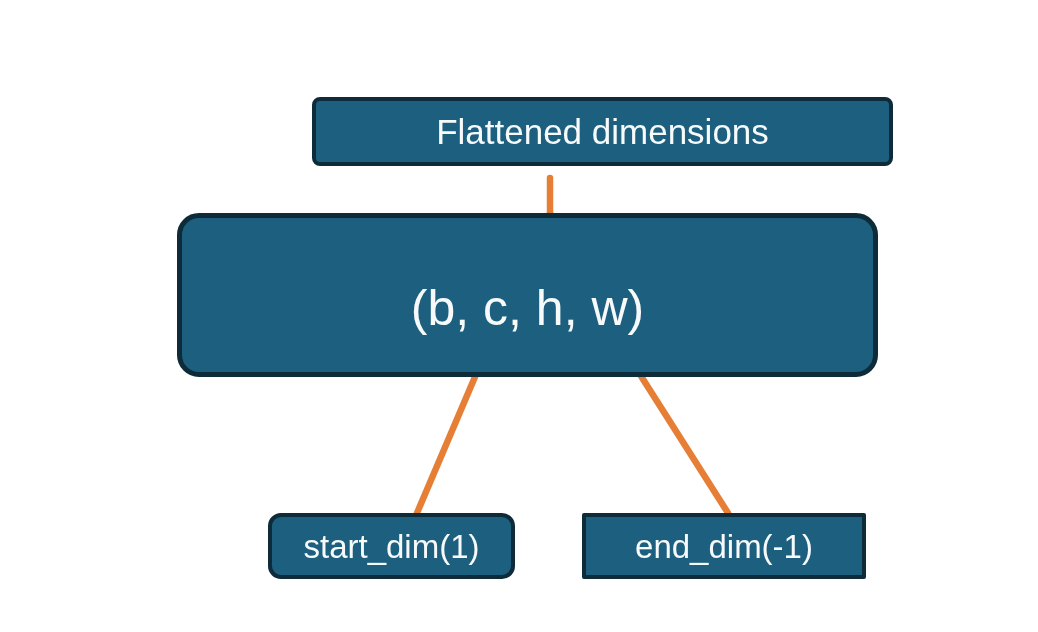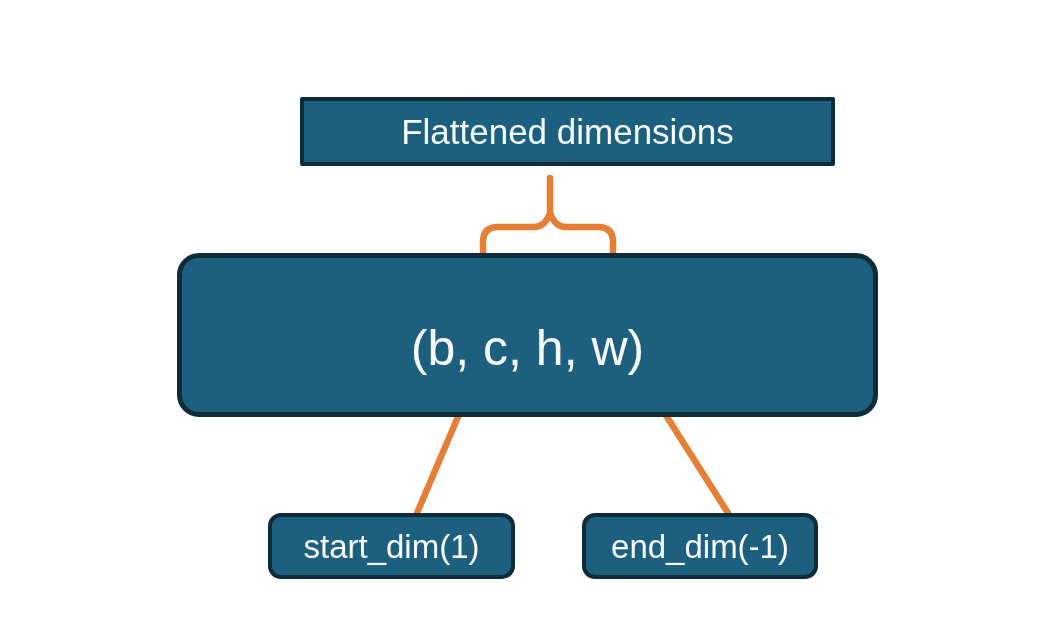"Flattened dimensions" .node-flattened { border-radius: 2px -> 8px; left: 300px -> 312px; width: 535px -> 581px }
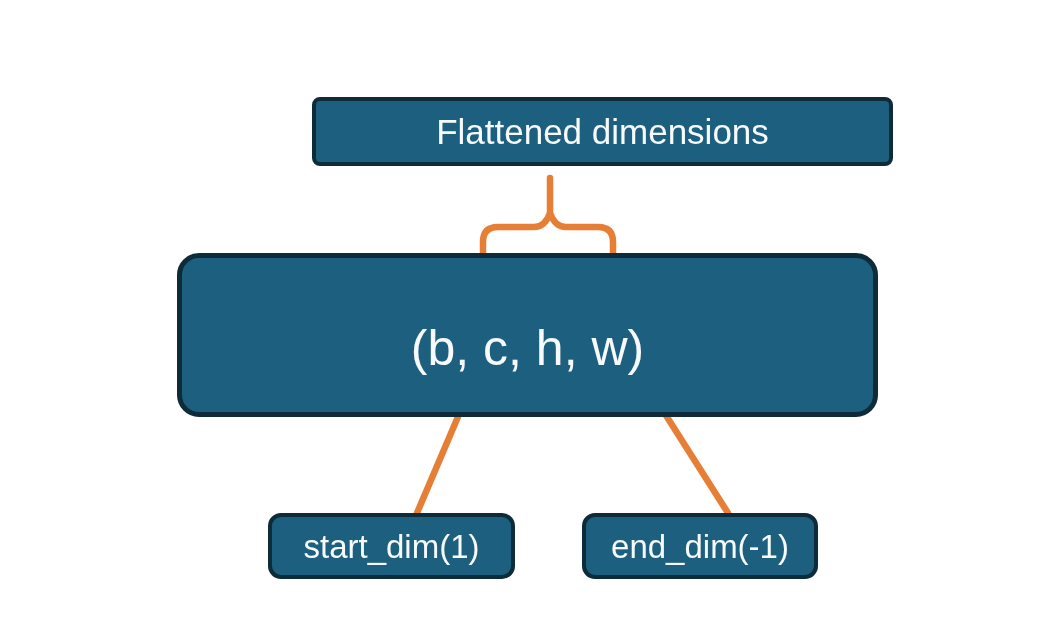"(b, c, h, w)" .node-tensor { margin-top: 40px -> none }
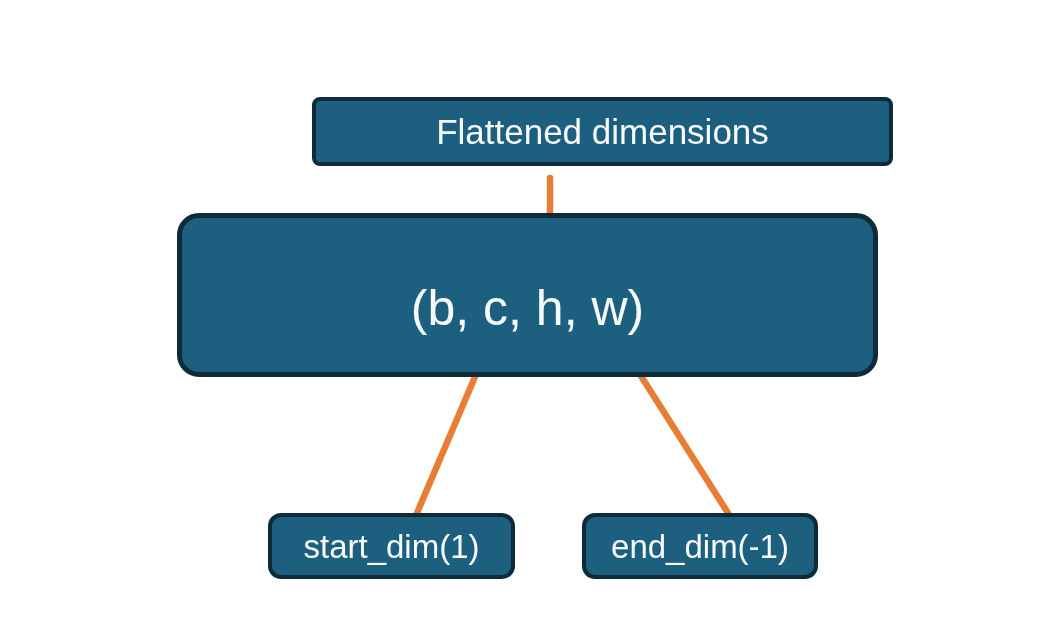"end_dim(-1)" .node-end { border-radius: 13px -> 2px; width: 236px -> 284px }
